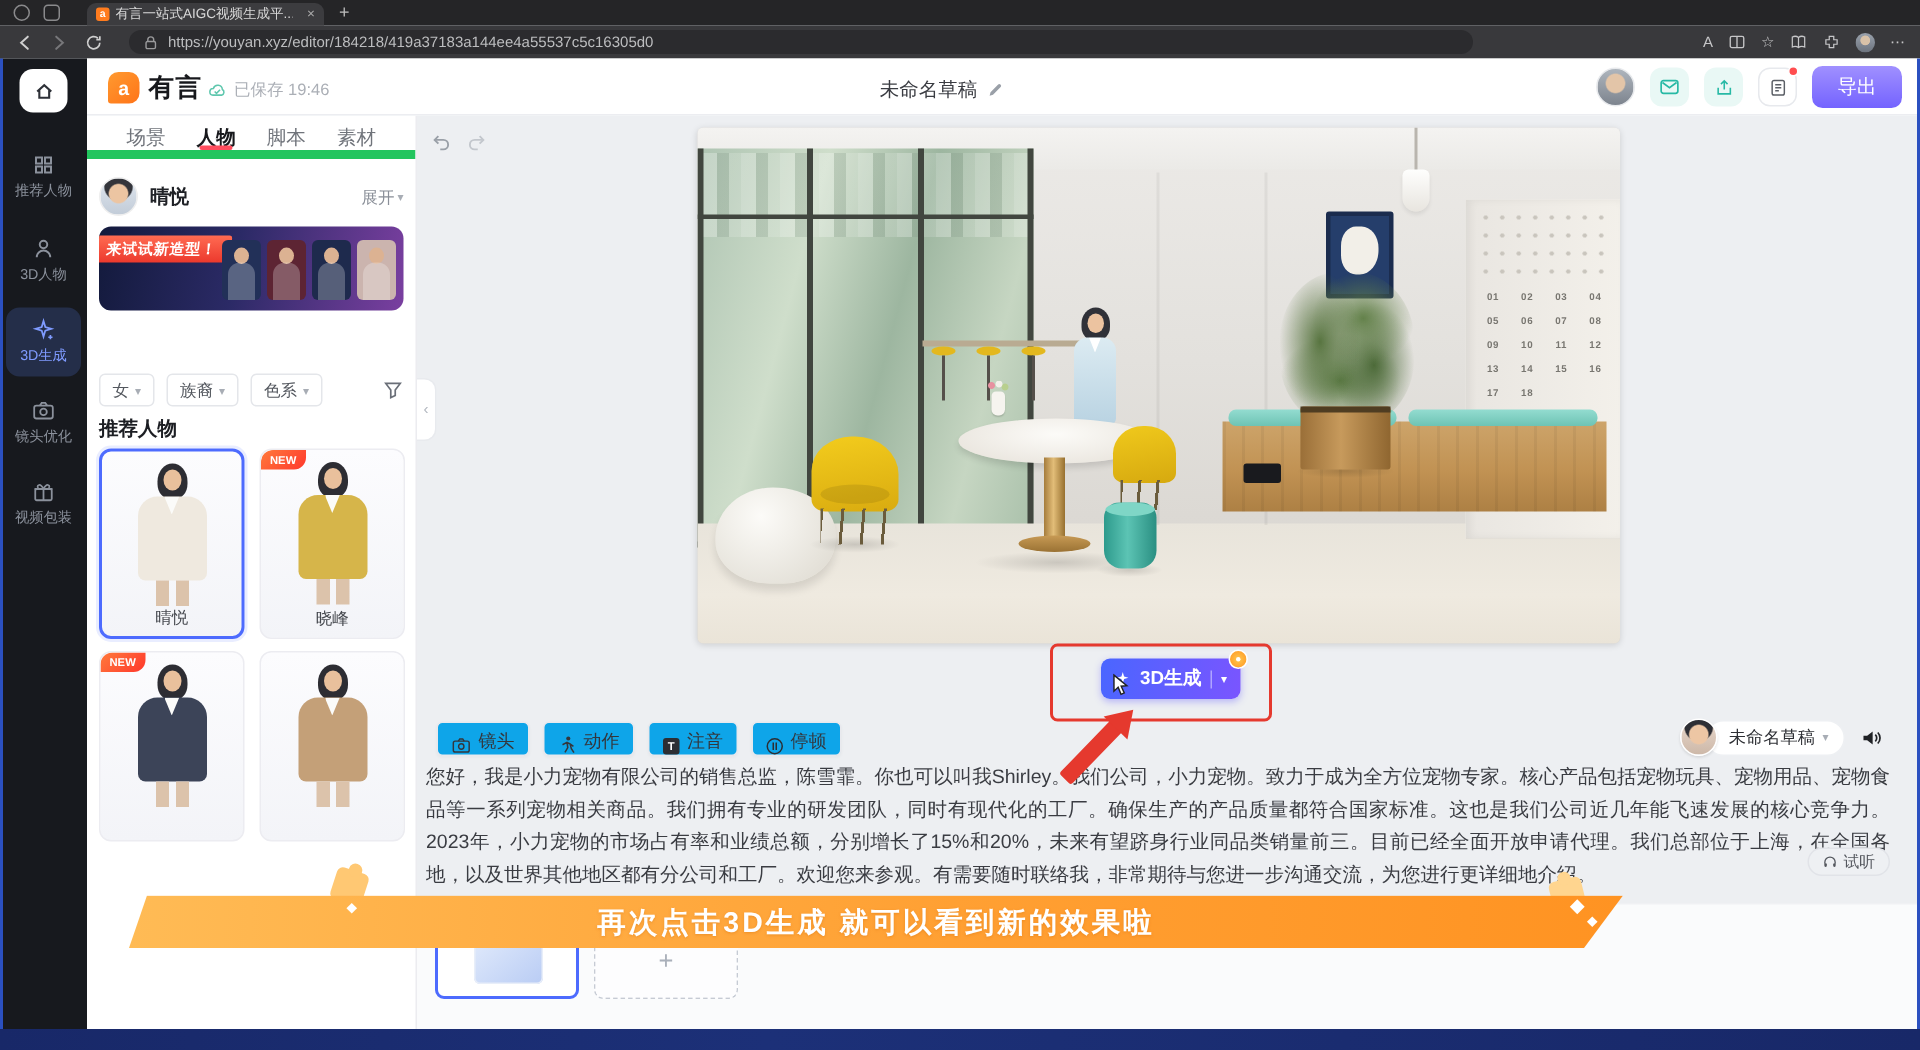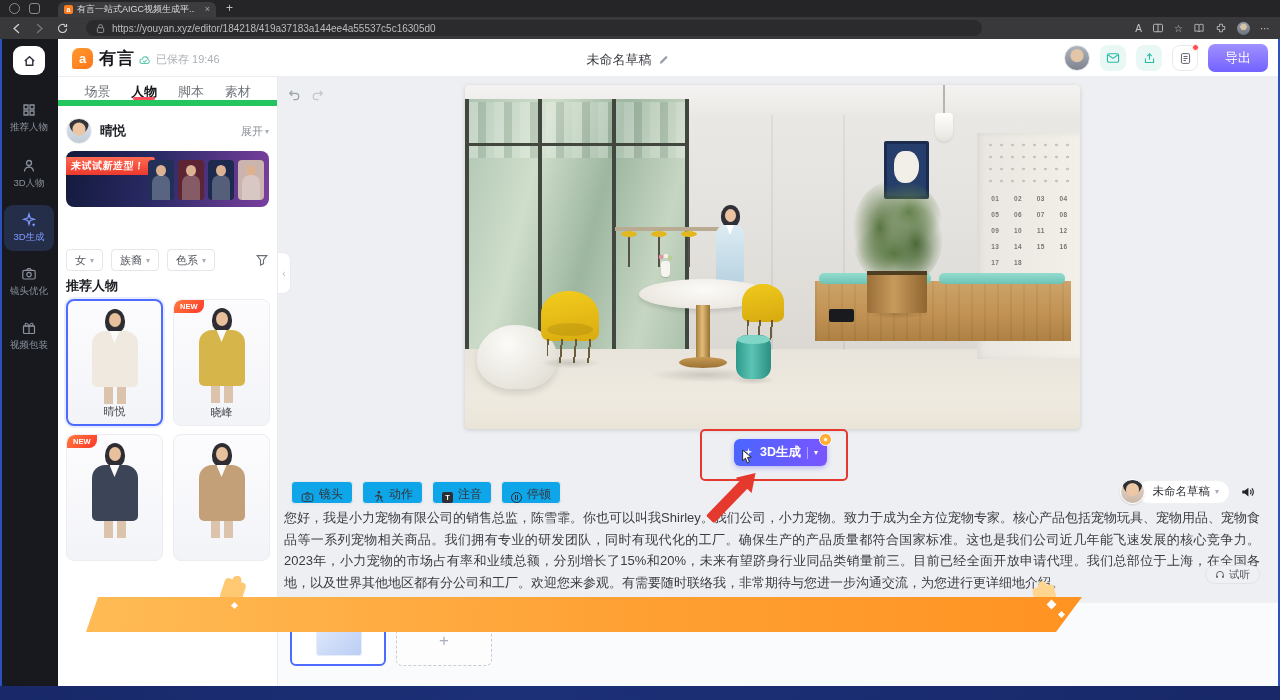"再次点击3D生成 就可以看到新的效果啦" div.tip-text { html: none -> <div>再次点击3D生成 就可以看到新的效果啦</div> }
